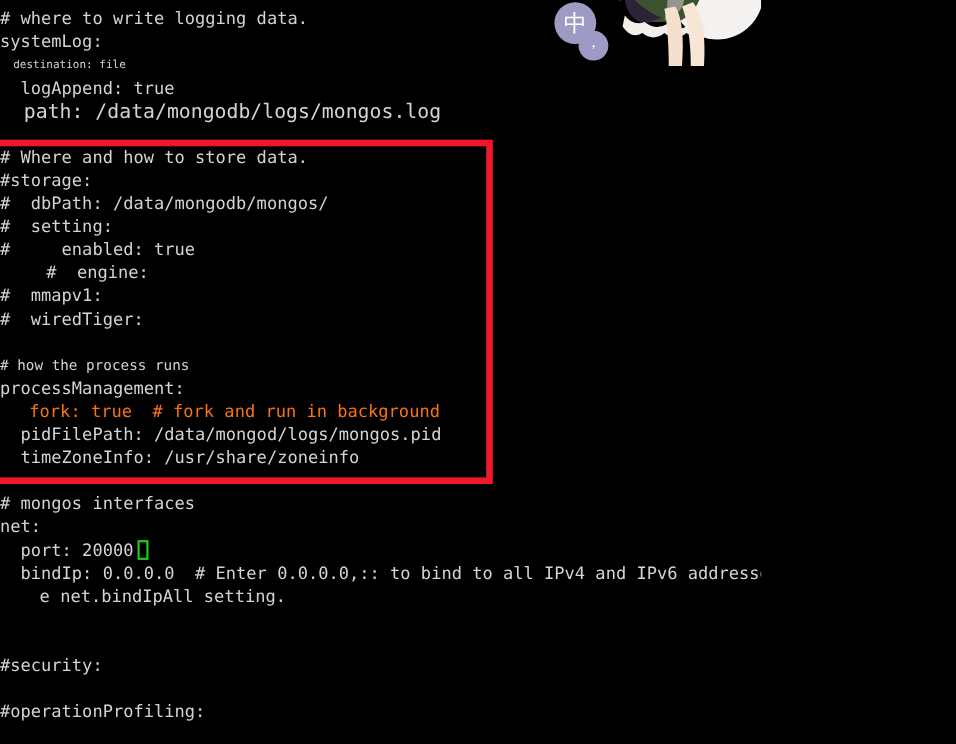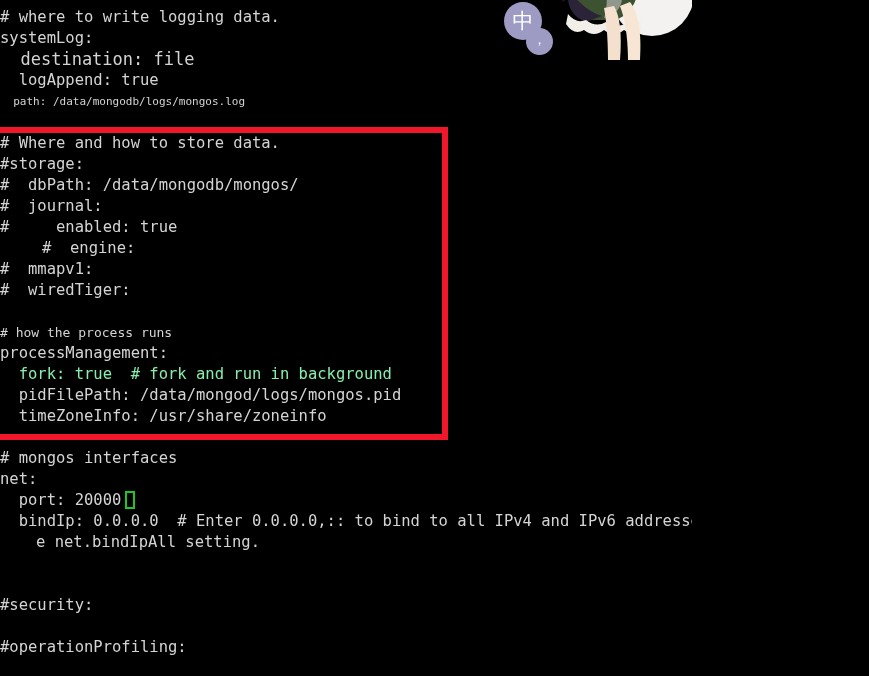"destination: file" div.tline { font-size: 17px -> 10px }
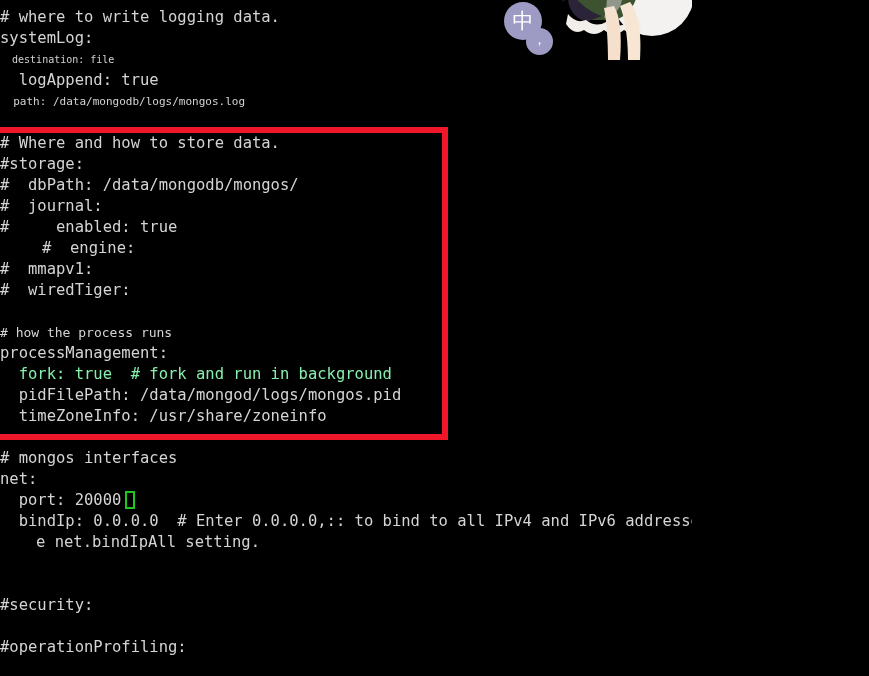"path: /data/mongodb/logs/mongos.log" div.tline { font-size: 11px -> 18px }
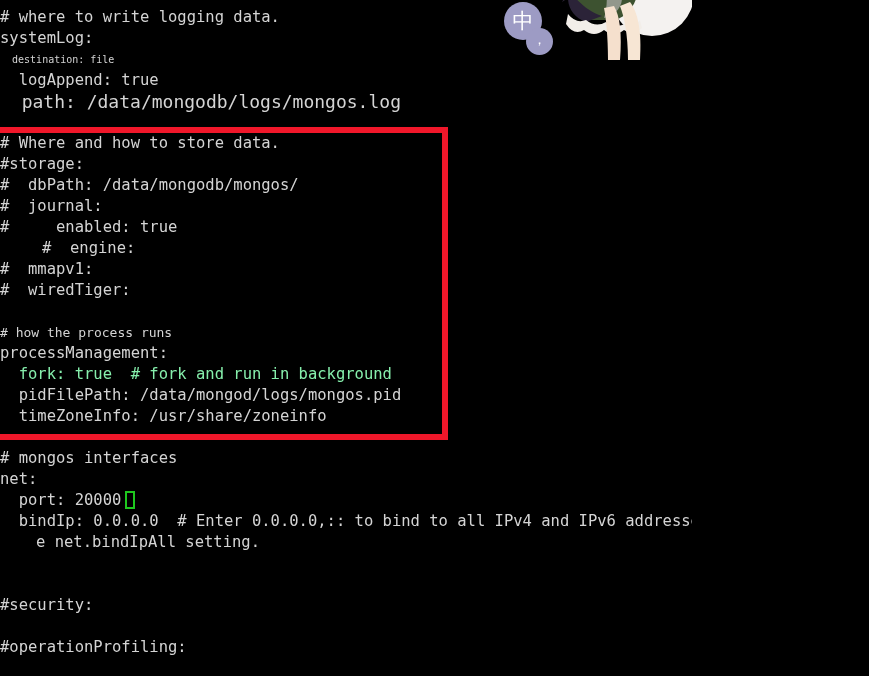"# journal:" div.tline { text: journal -> setting }
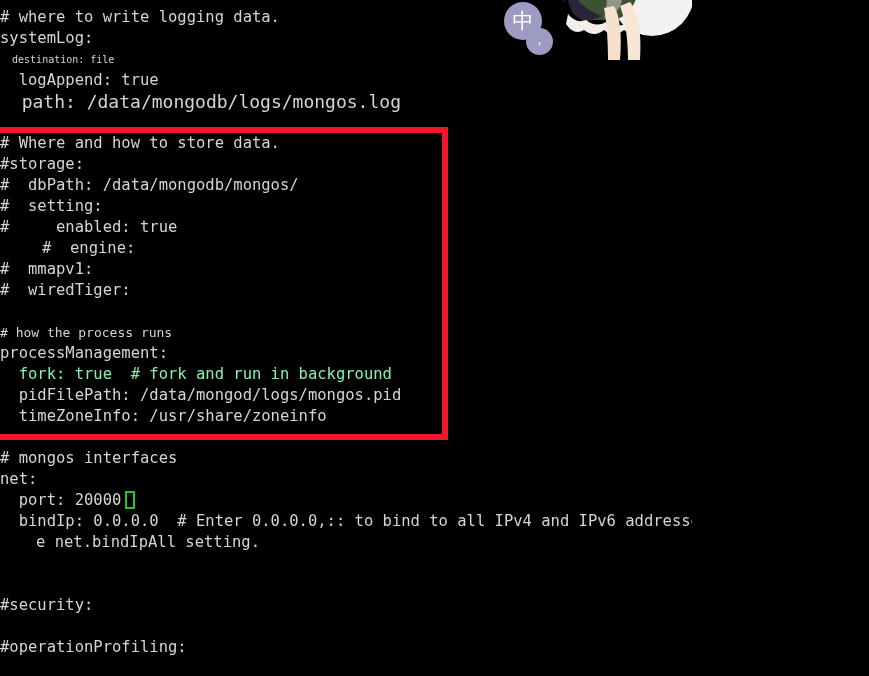"fork: true # fork and" div.tline { color: #86efac -> #f97316; padding-left: none -> 8px }
